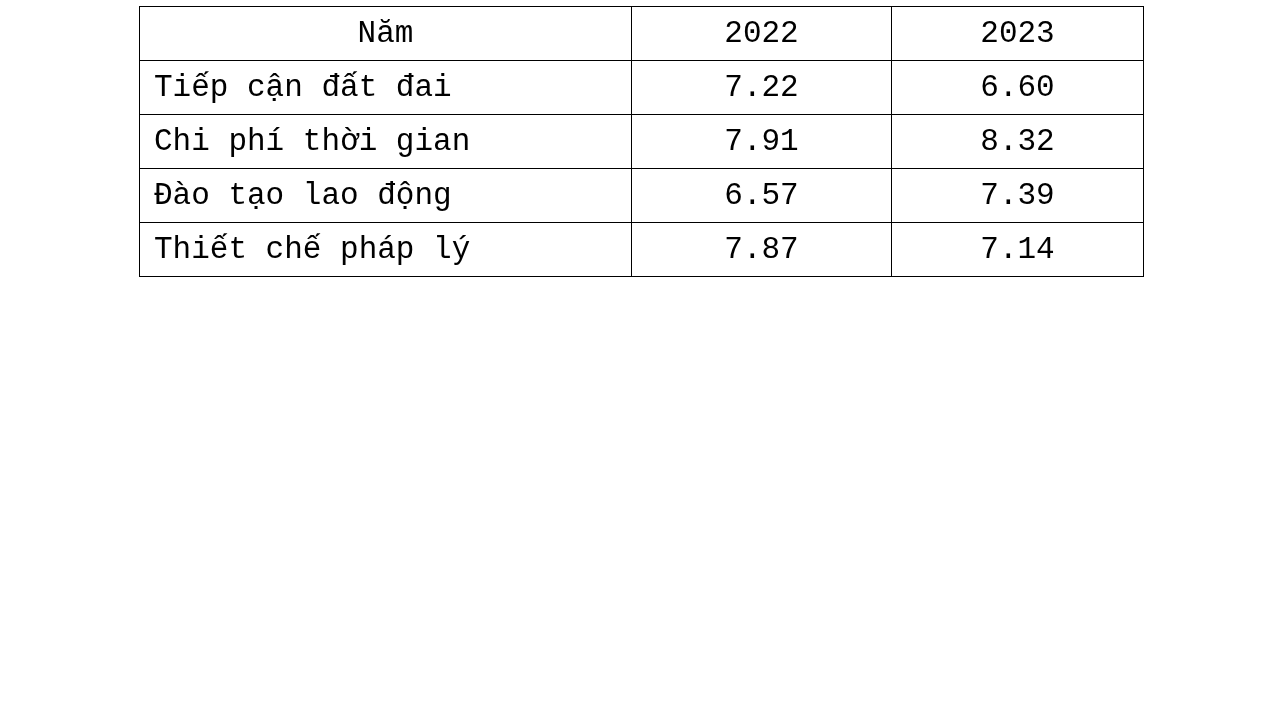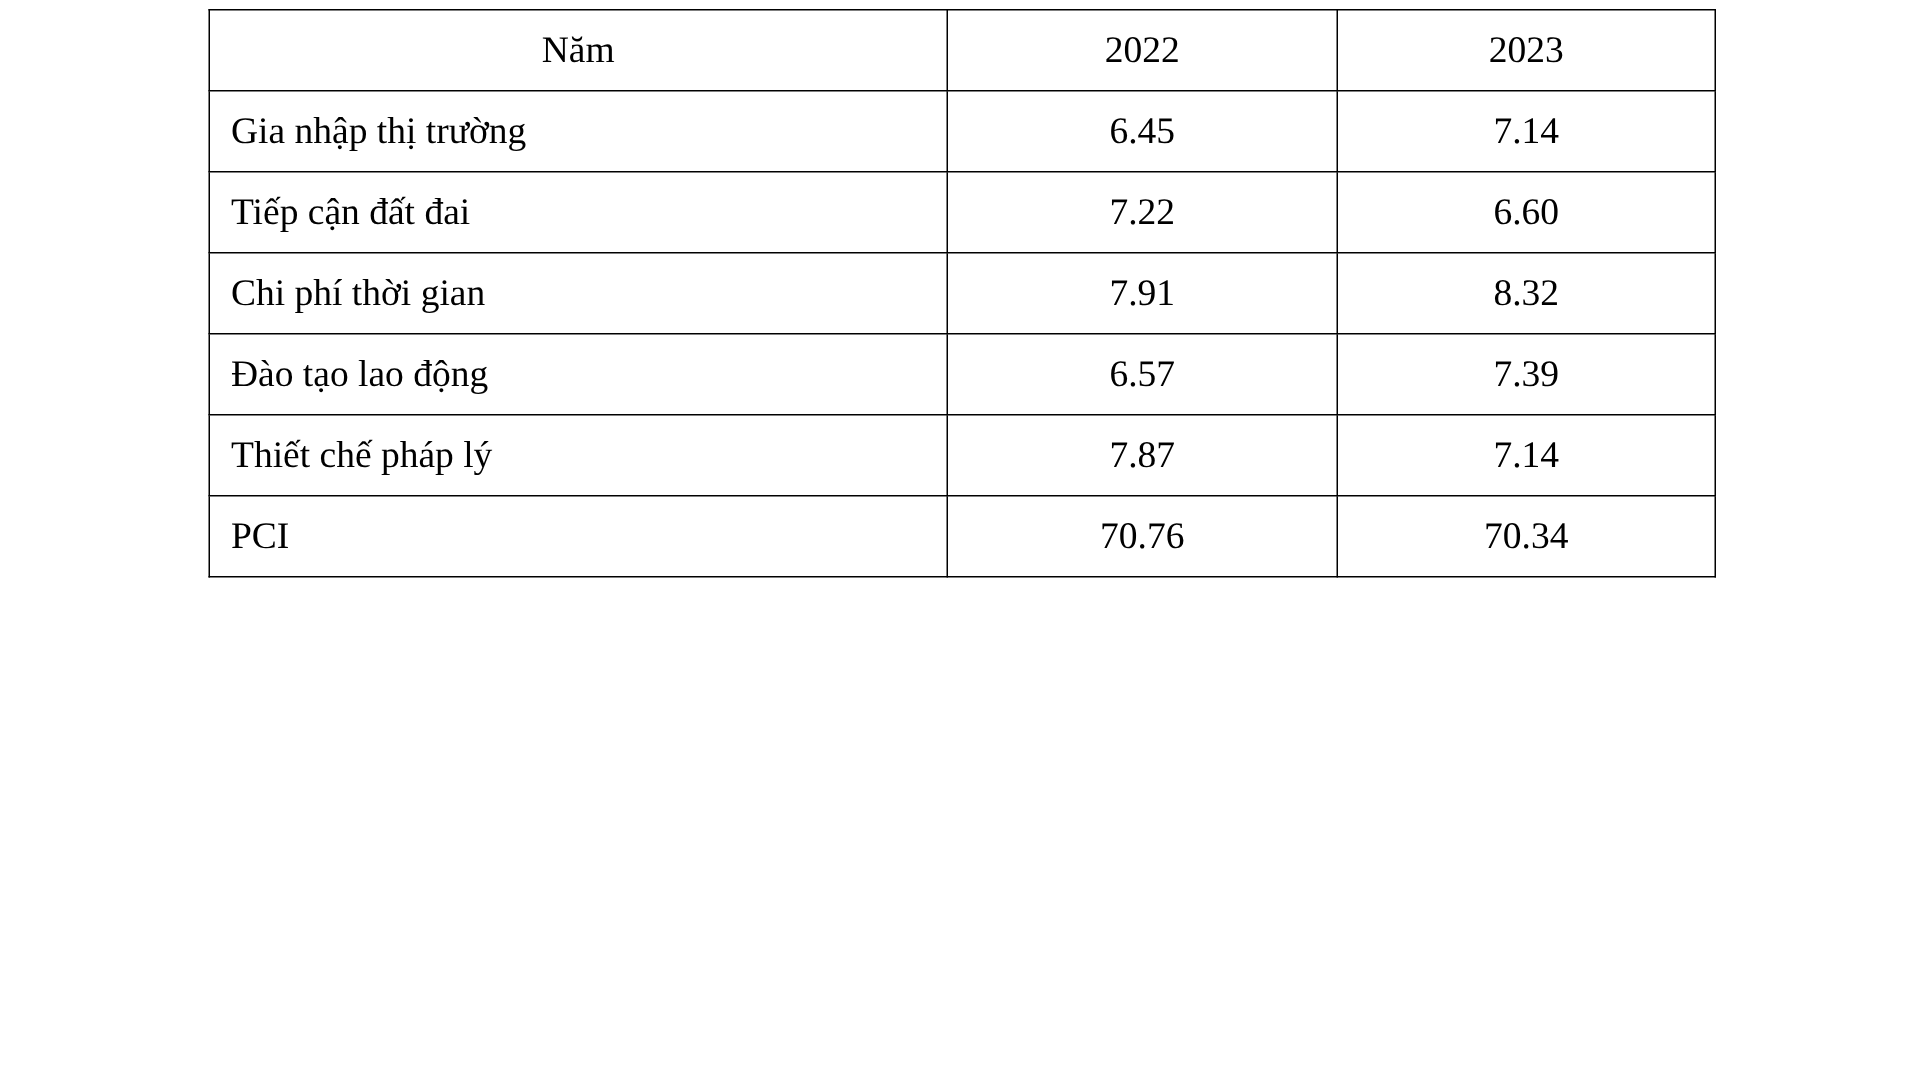"Năm" table.pci-table th, table.pci-table td { font-family: none -> Liberation Mono, monospace; font-size: 25px -> 31px }
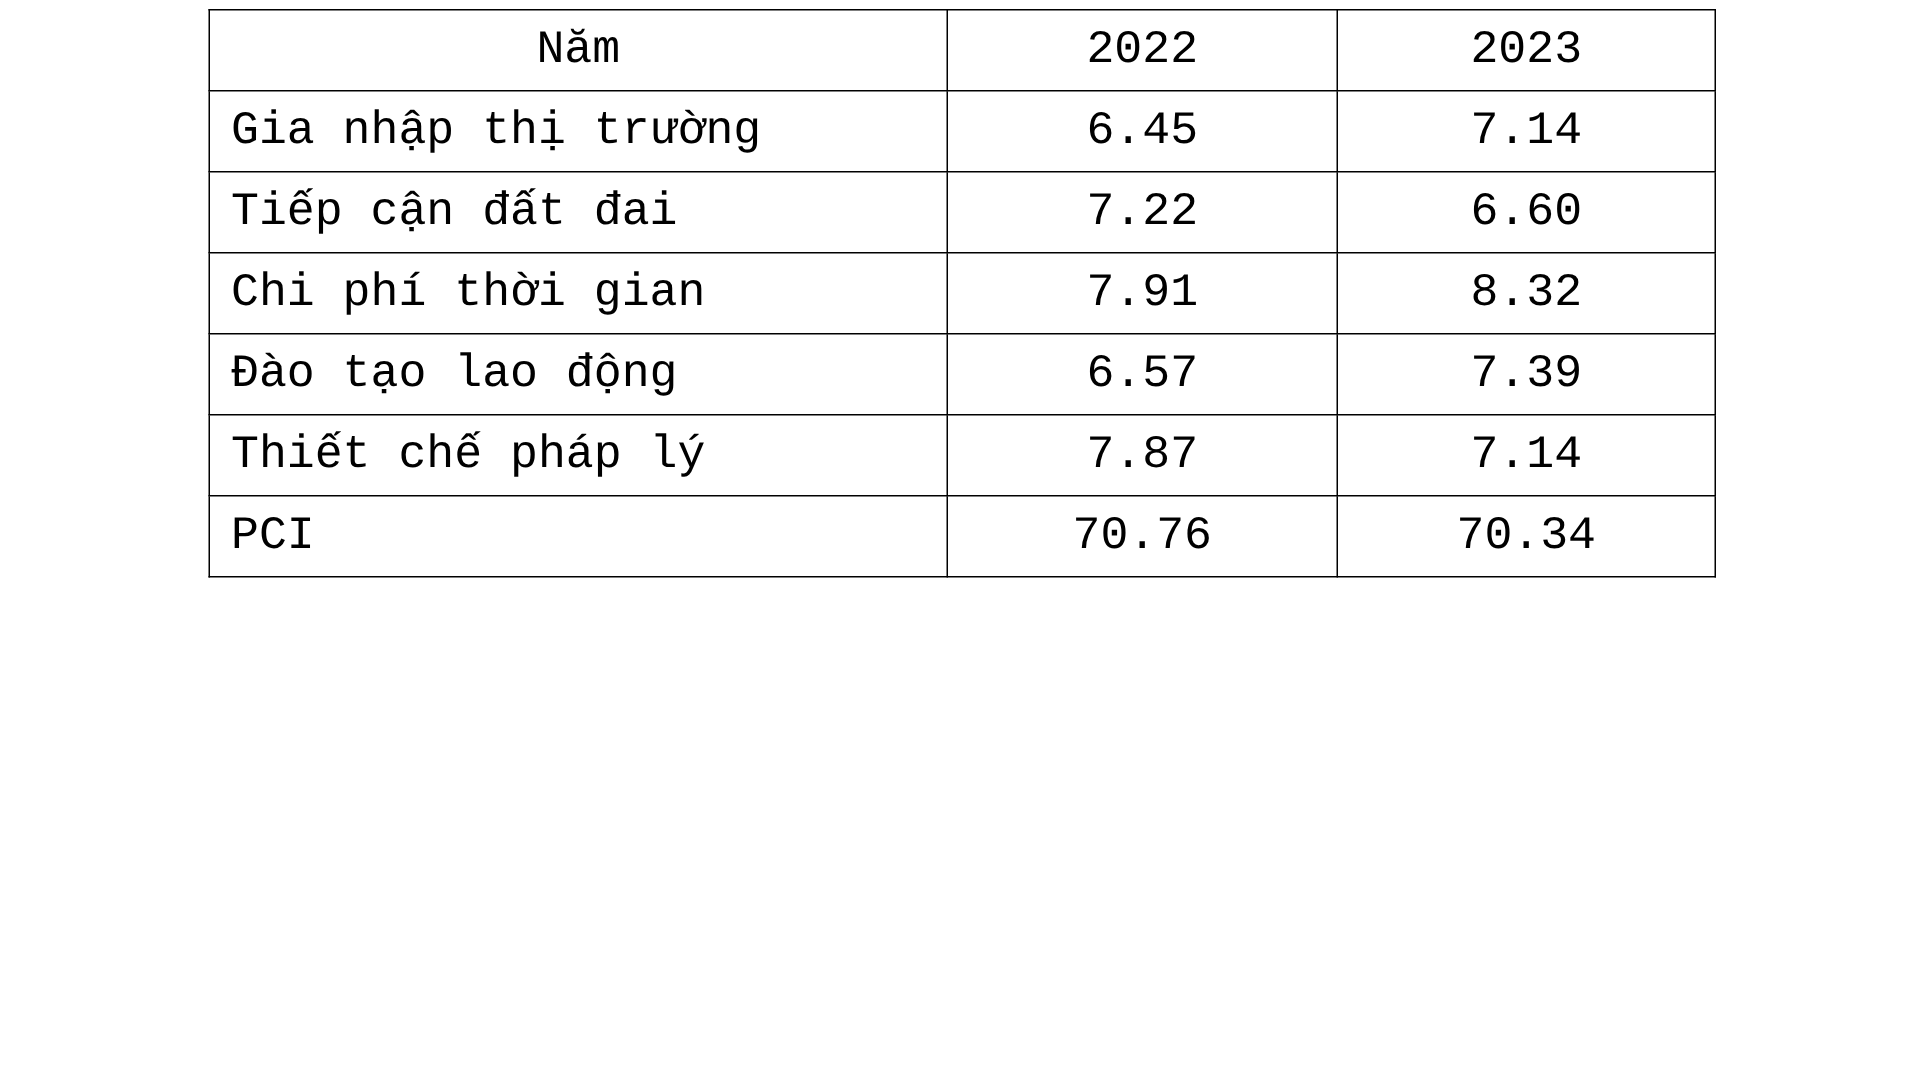"Gia nhập thị trường" tr { html: <tr> <td>Gia nhập thị trường</td> <td>6.45</td> <td>7.14</td> </tr> -> none }
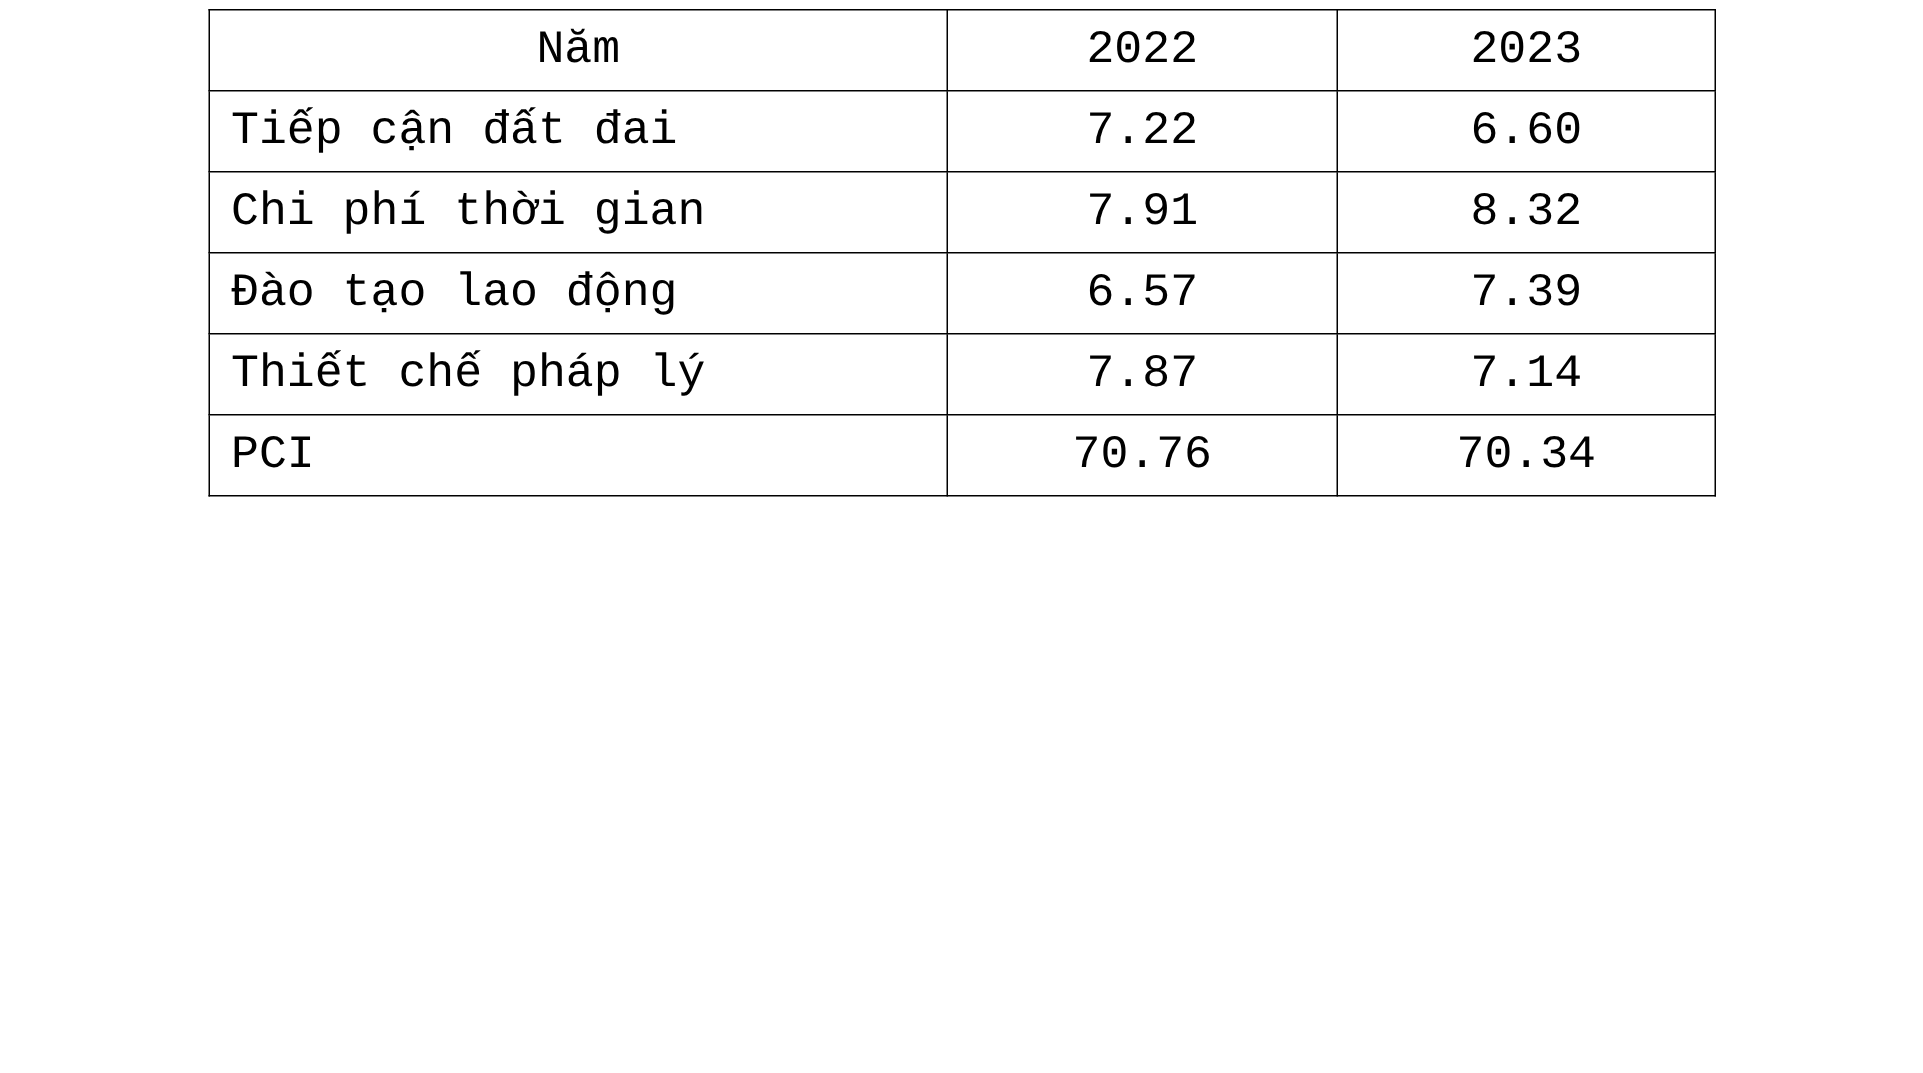"PCI" tr { html: <tr> <td>PCI</td> <td>70.76</td> <td>70.34</td> </tr> -> none }
